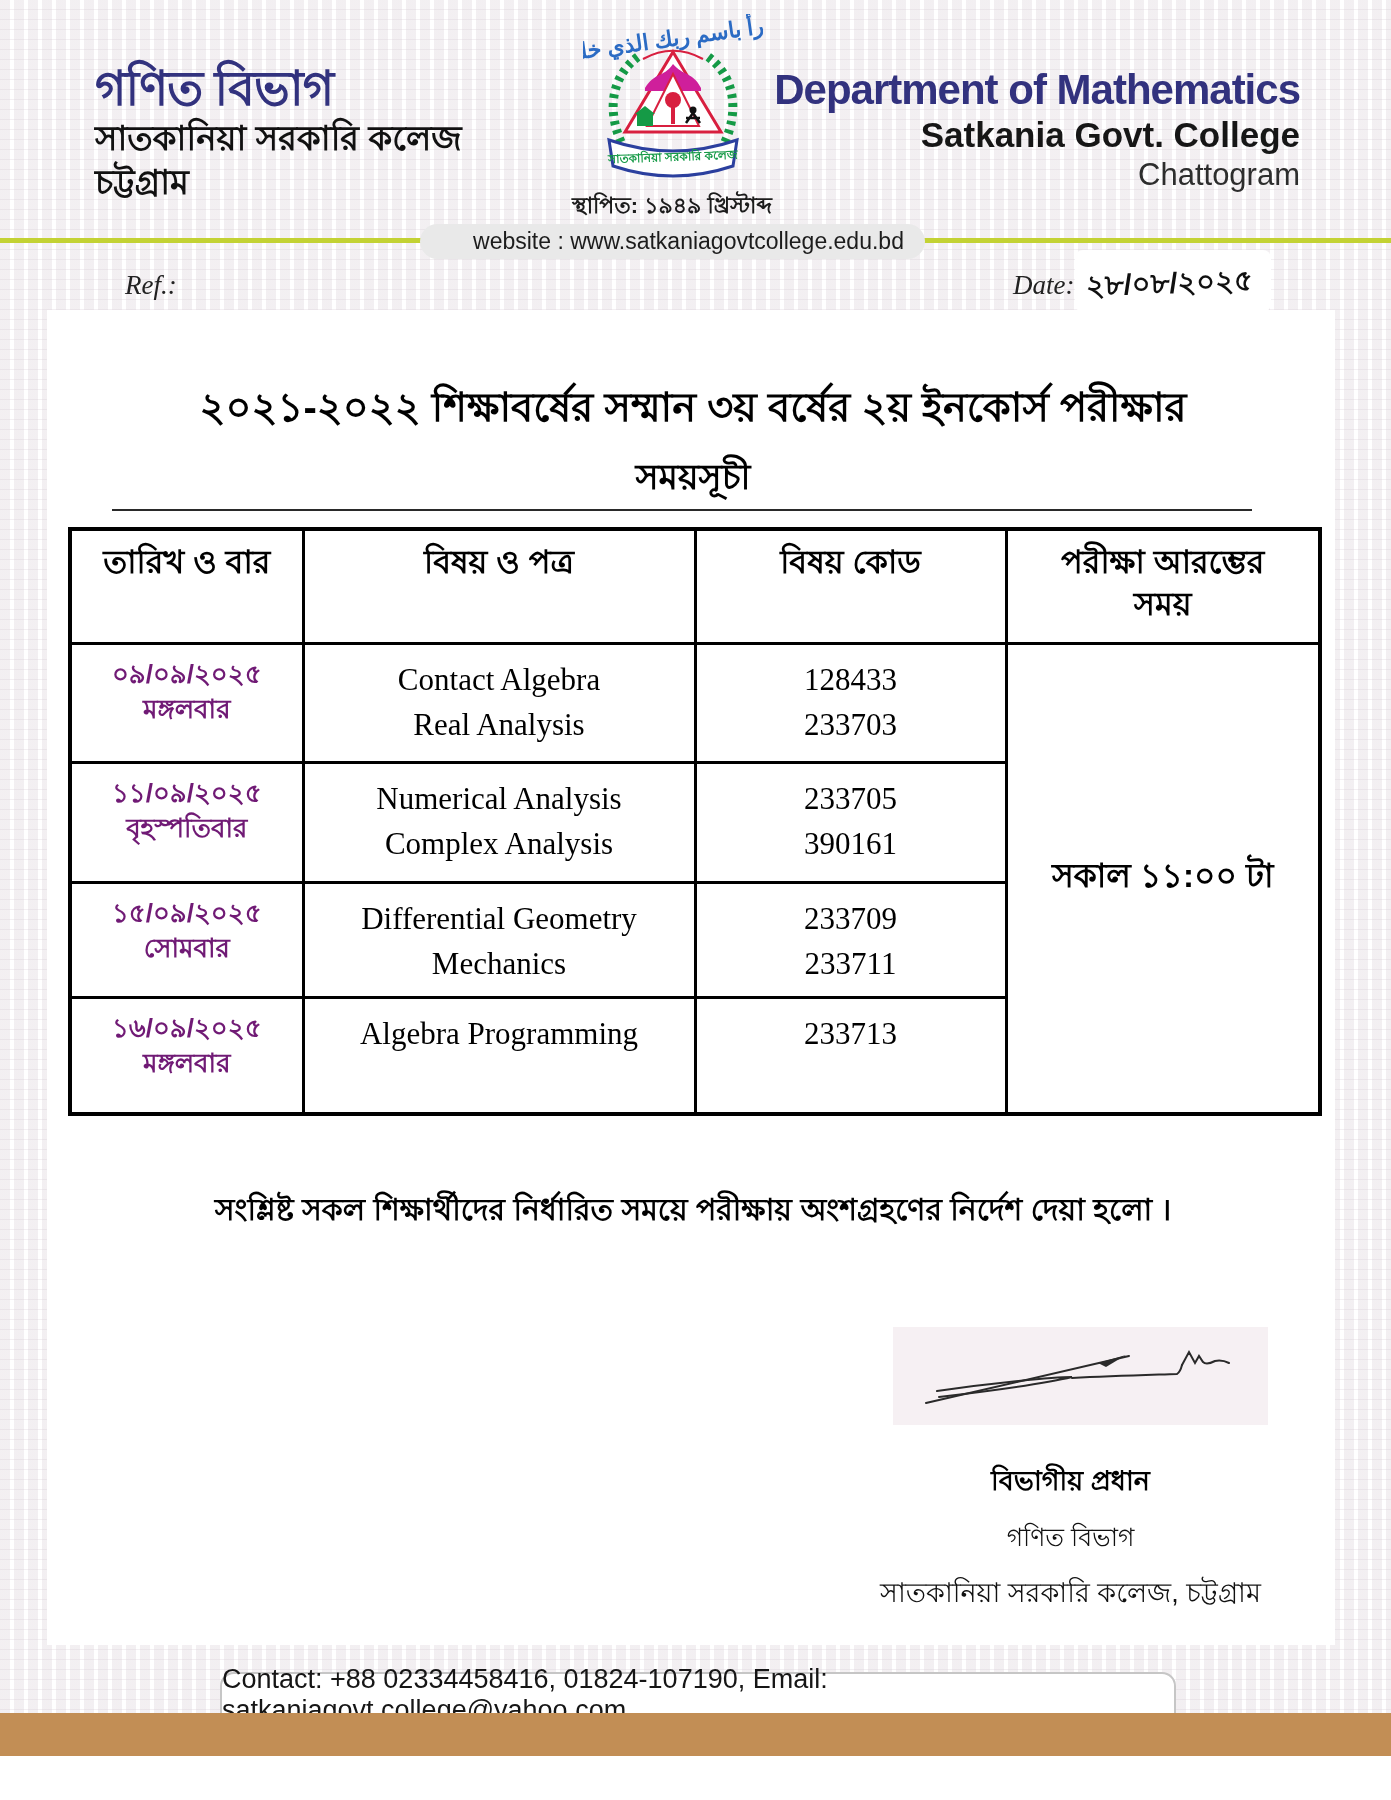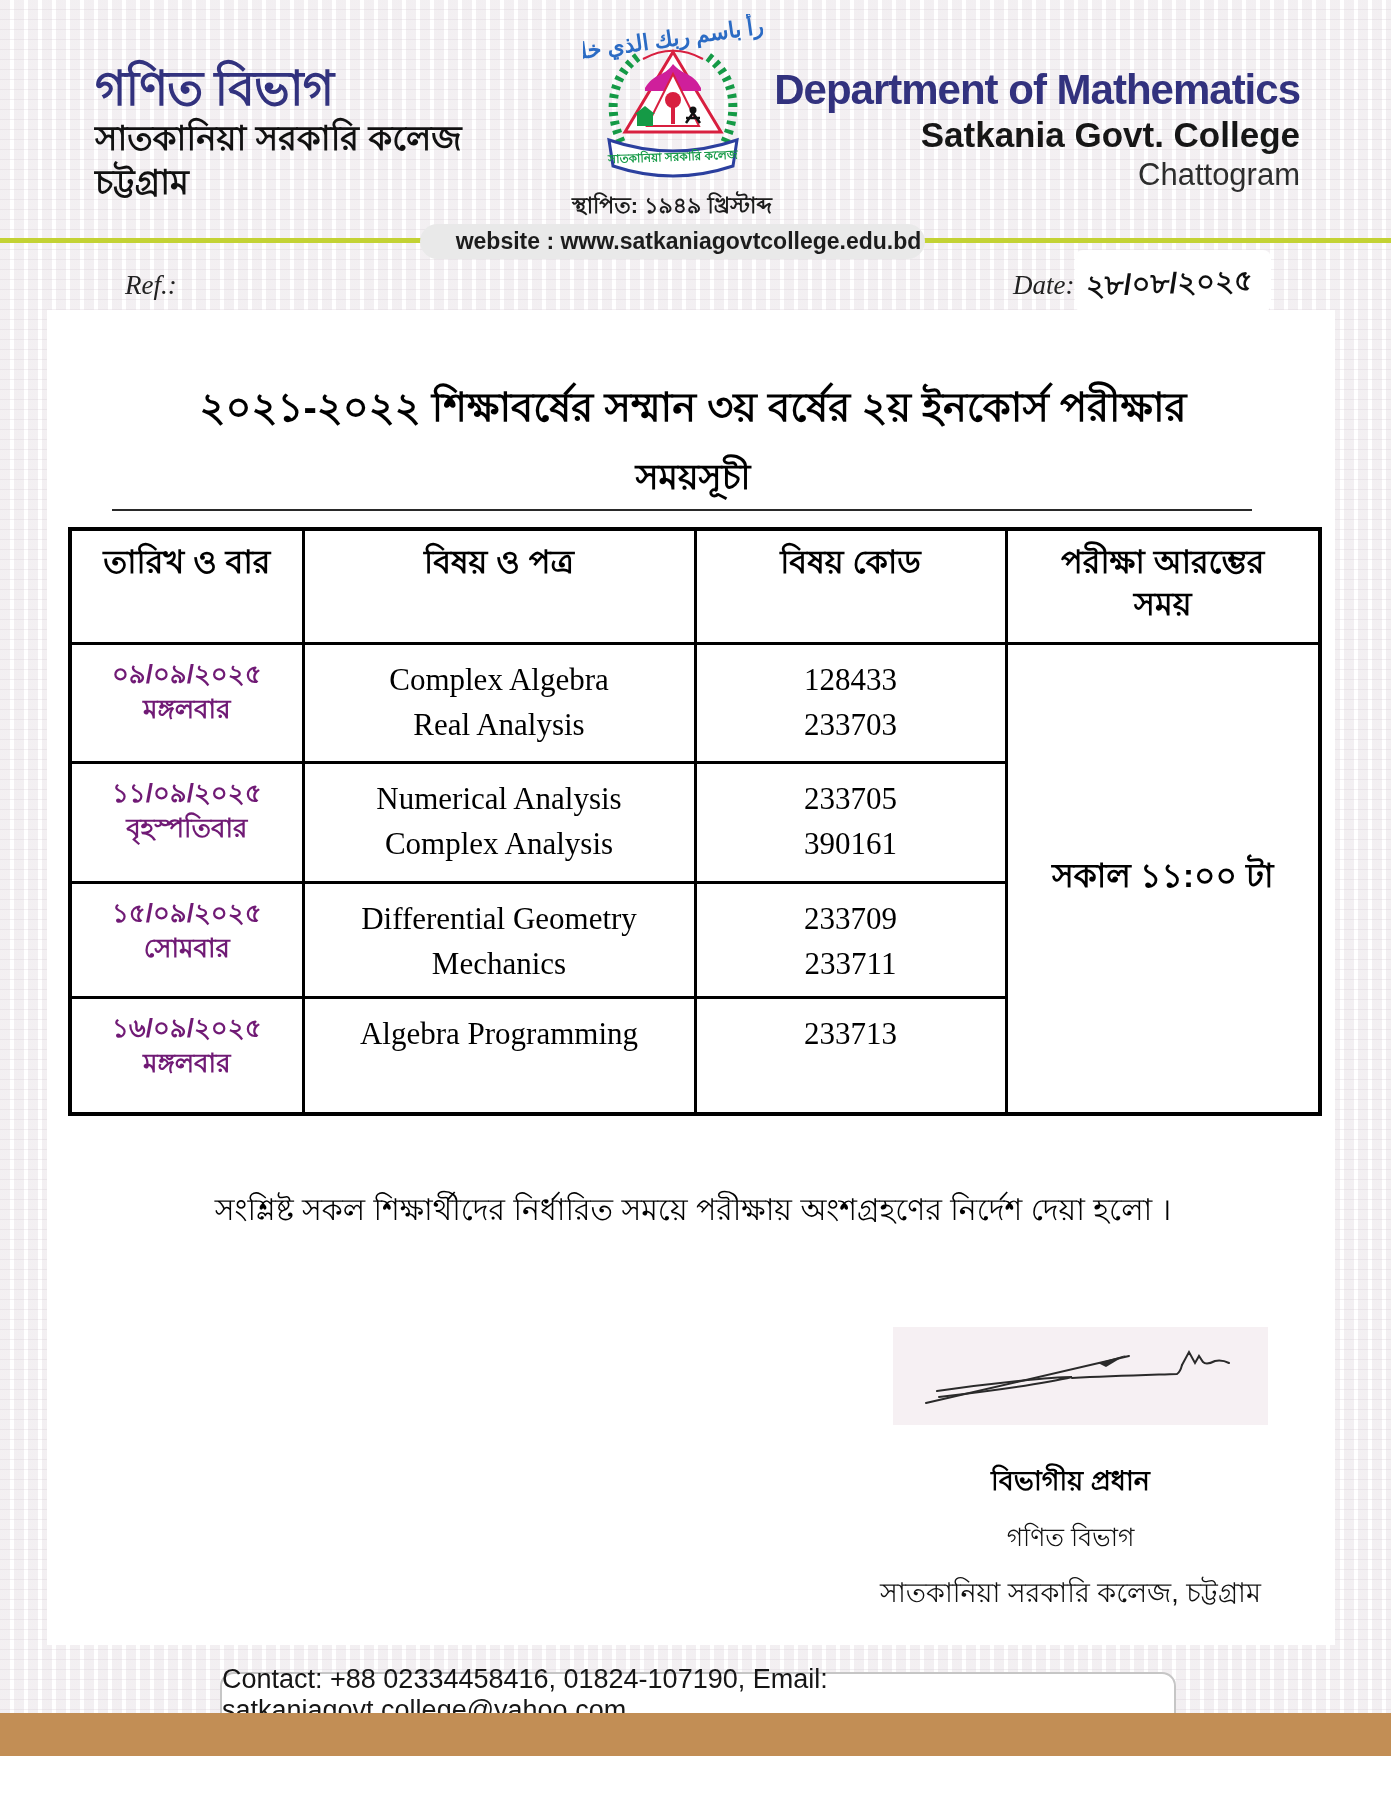"website : www.satkaniagovtcollege.edu.bd" .site-pill { font-weight: 700 -> 400 }
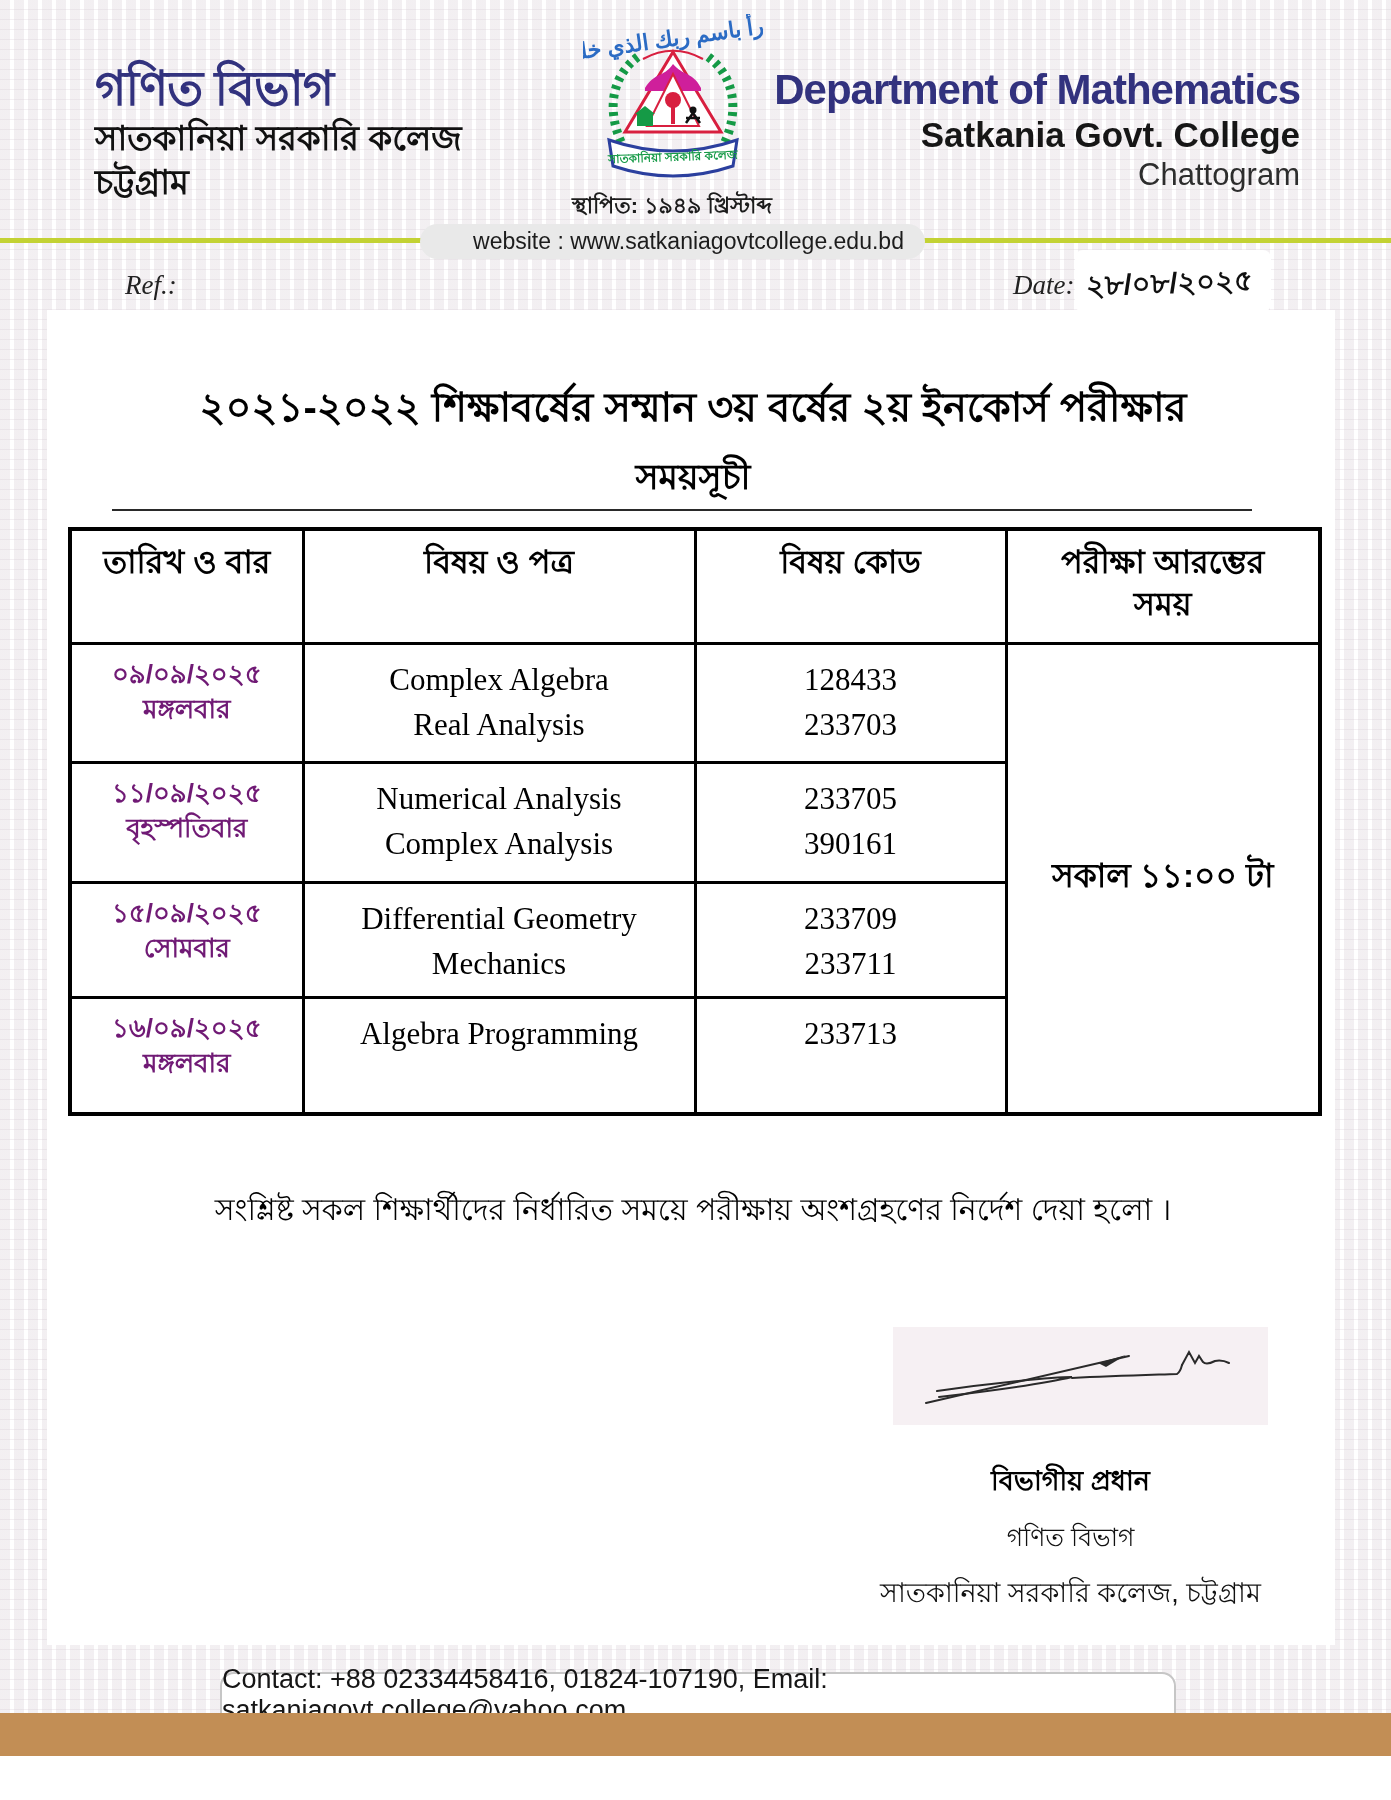"Complex Algebra" div { text: Complex -> Contact }
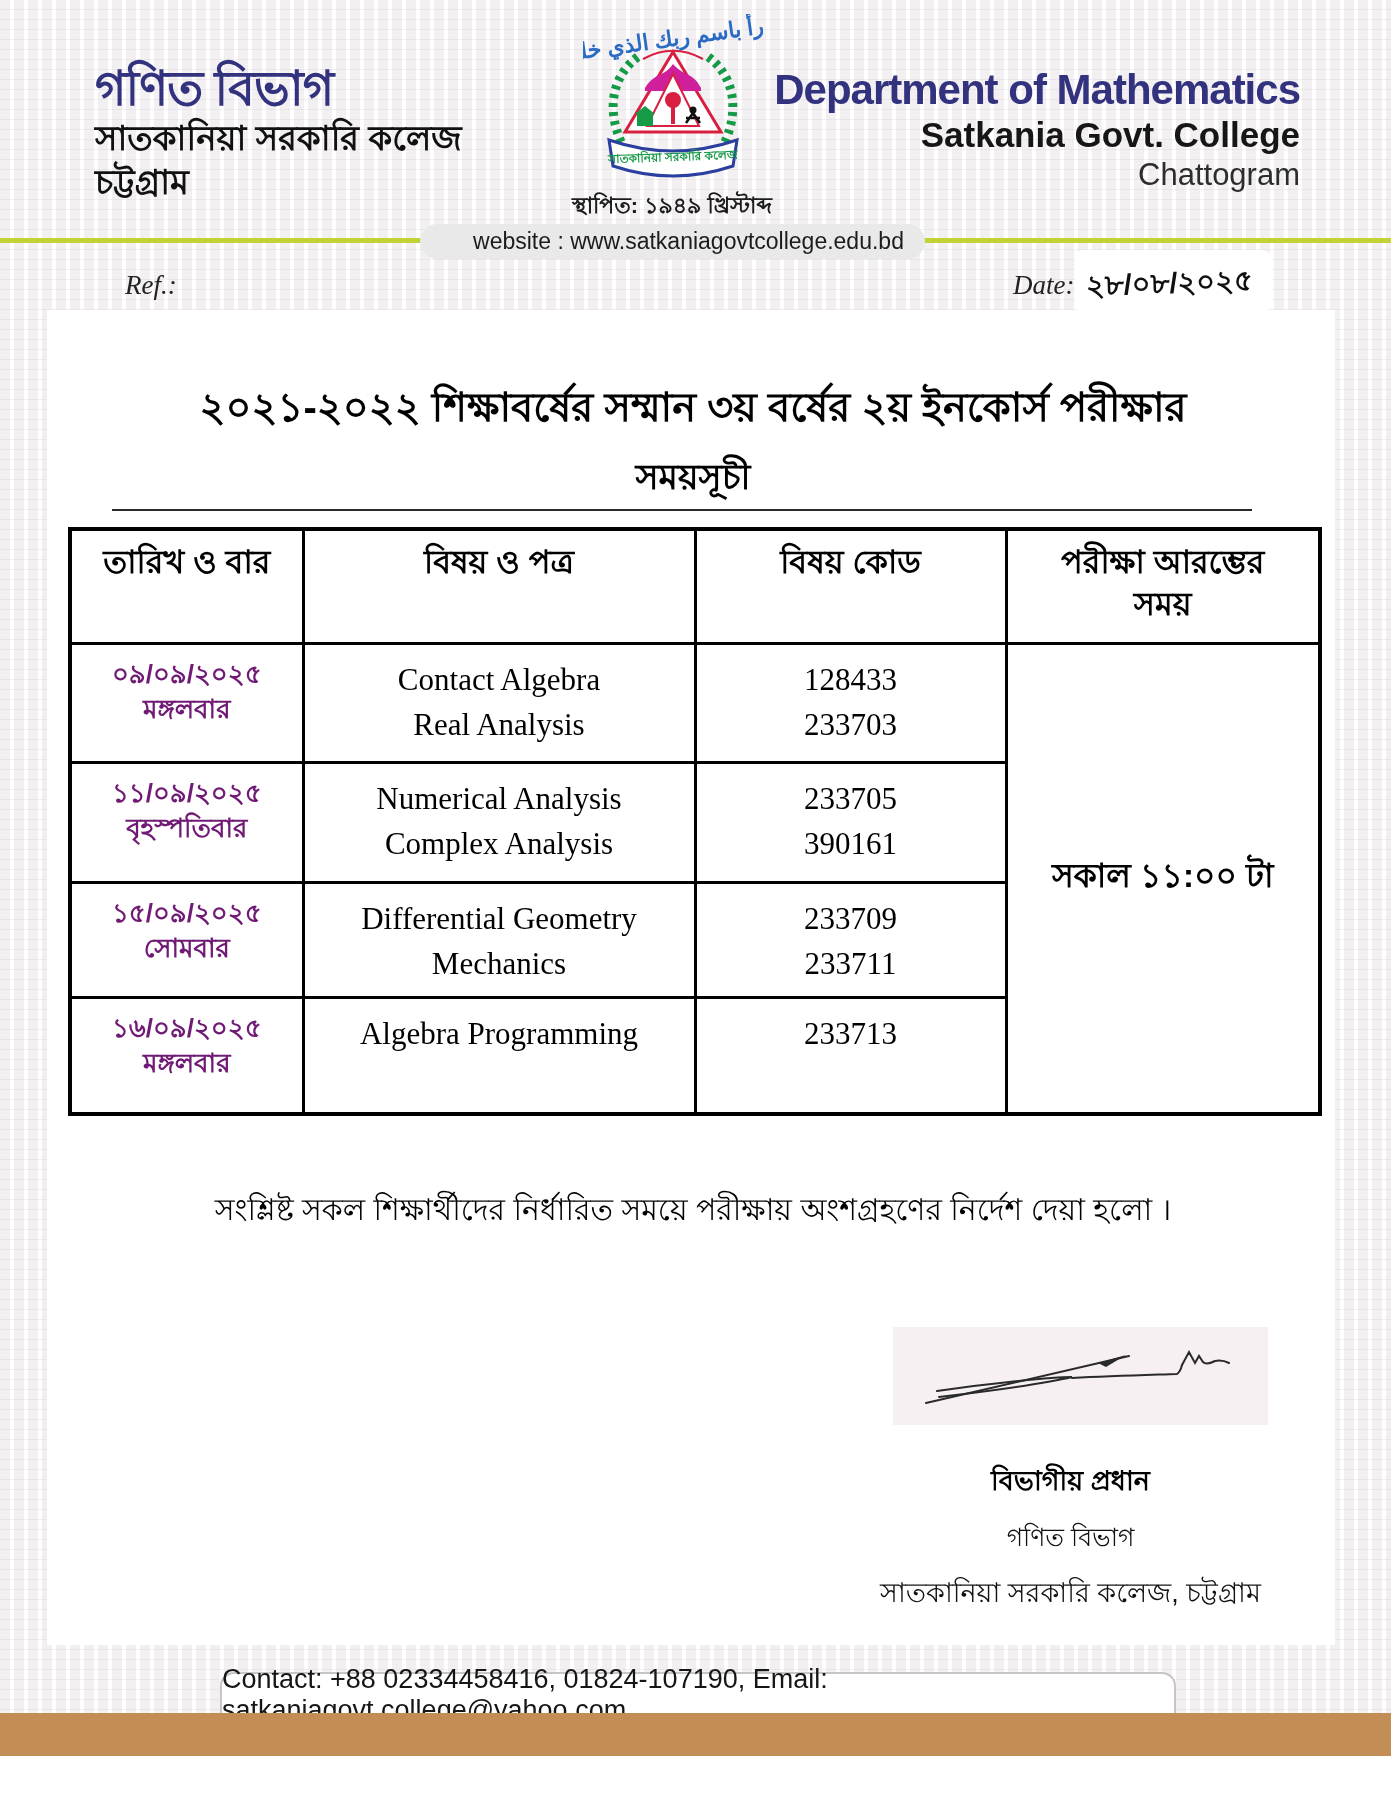"সংশ্লিষ্ট সকল শিক্ষার্থীদের নির্ধারিত" .instruction { font-weight: 400 -> 700 }
